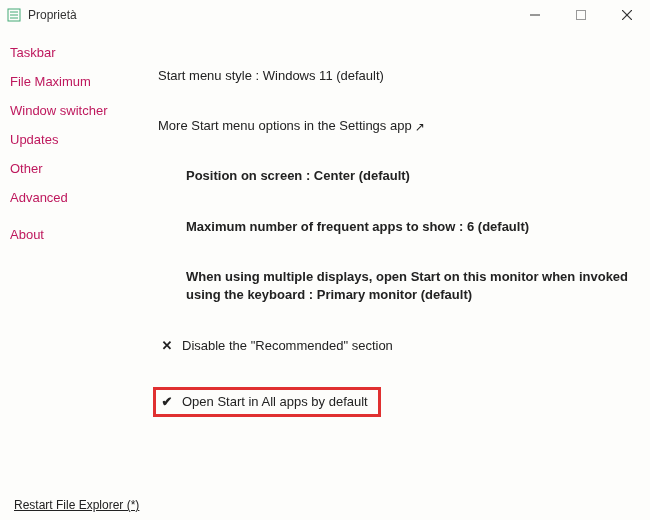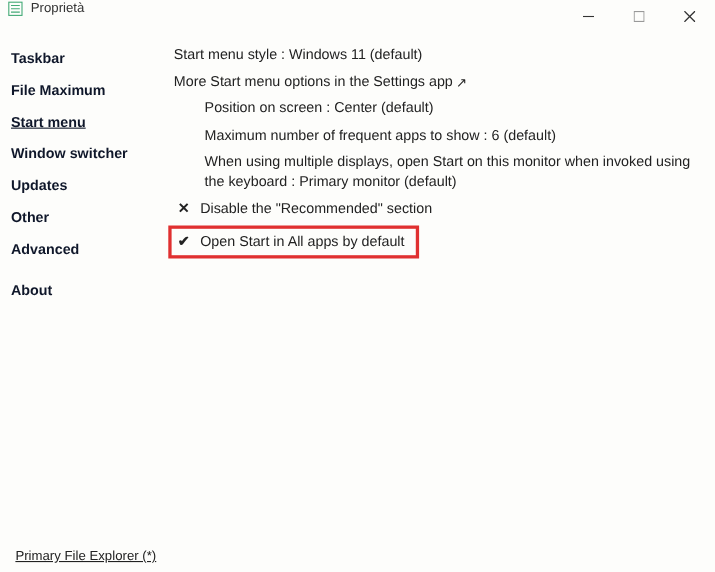"Proprietà" .titlebar { align-items: flex-start -> center }
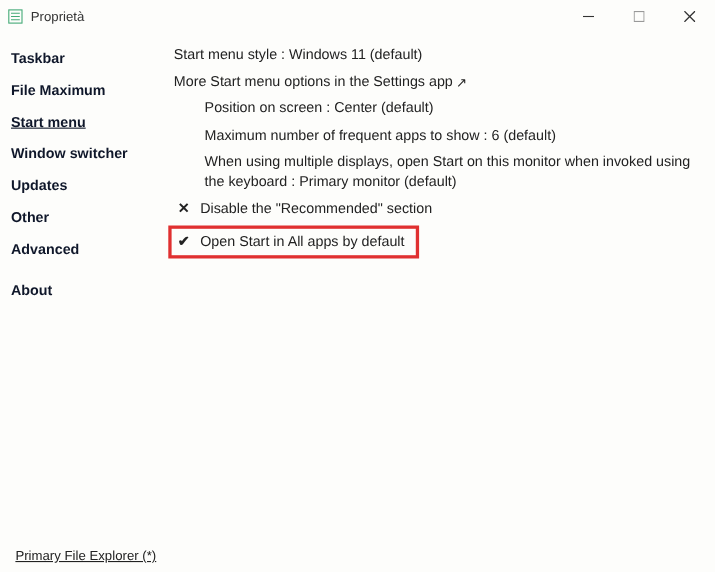"Taskbar" .sidebar-item { color: #0f172a -> #be185d; font-weight: 700 -> 400 }
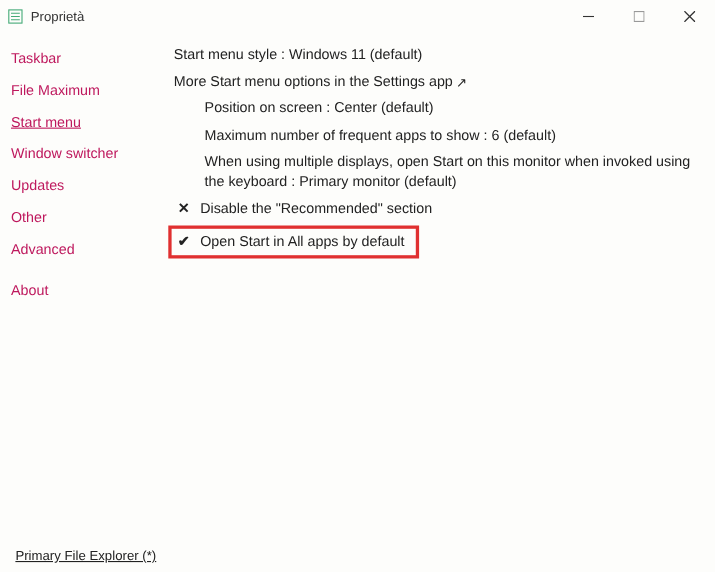"Start menu style : Windows" .row { margin-top: none -> 26px }
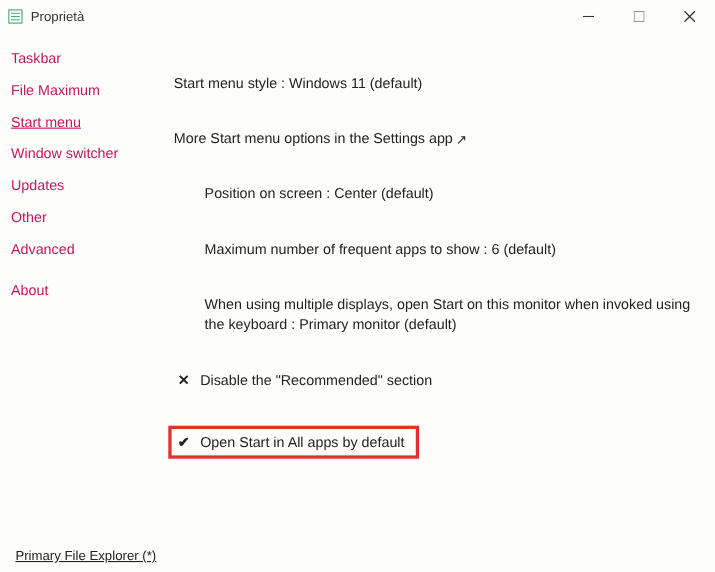"Start menu" div.sidebar-item { html: <div>Start menu</div> -> none }
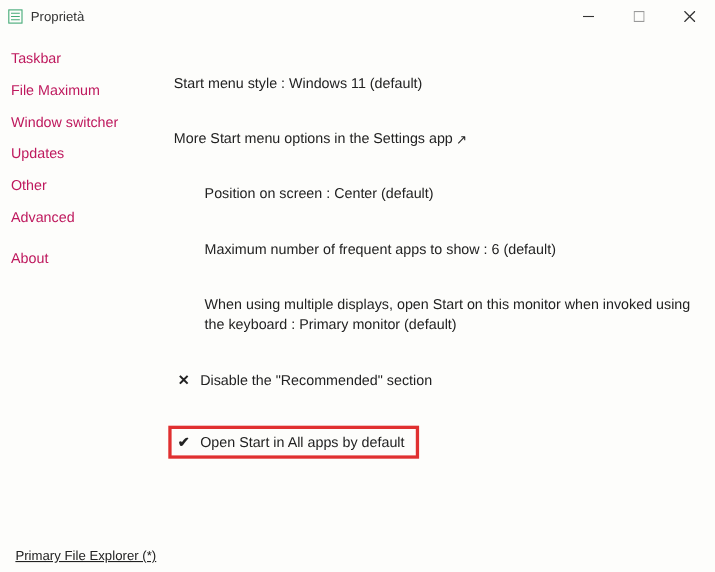"Position on screen : Center" .indent { font-weight: none -> bold }
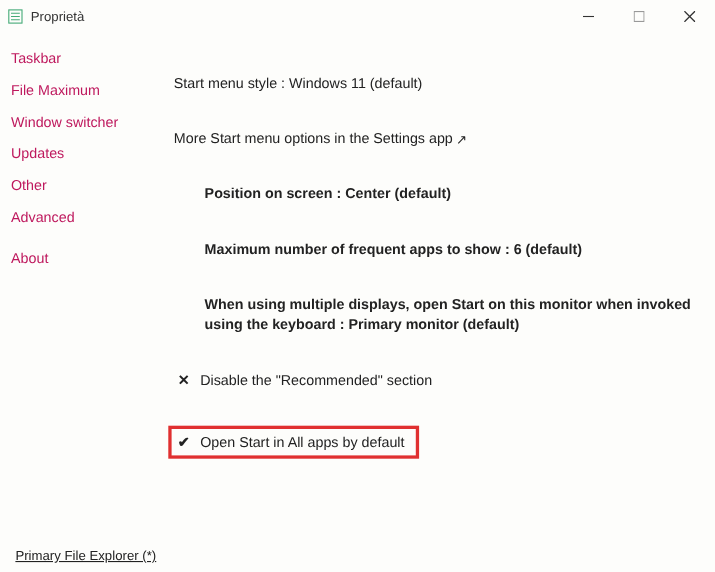"Primary File Explorer (*)" div.footer { text: Primary -> Restart }
